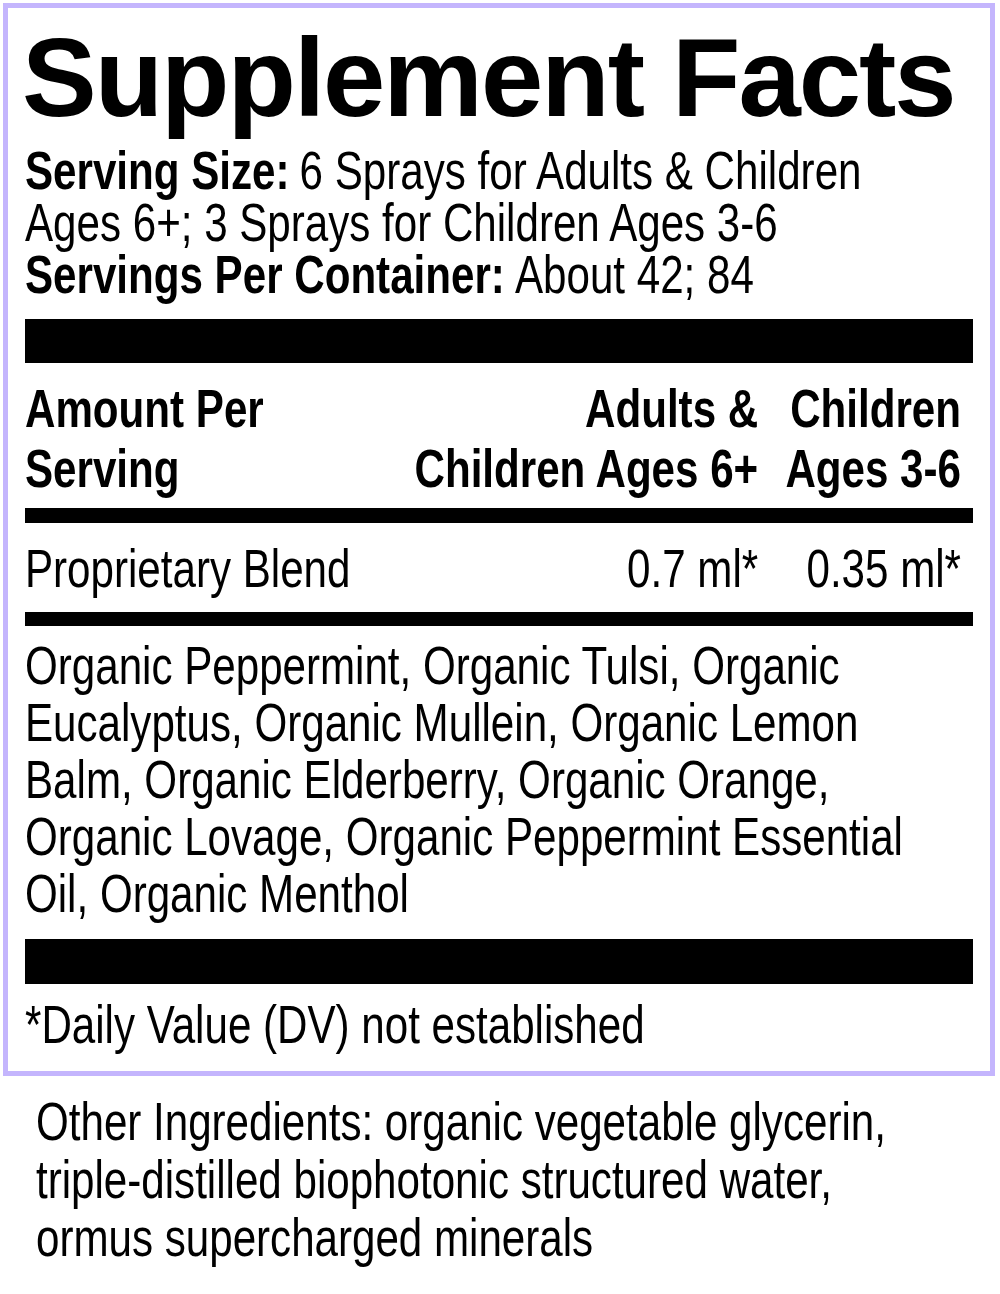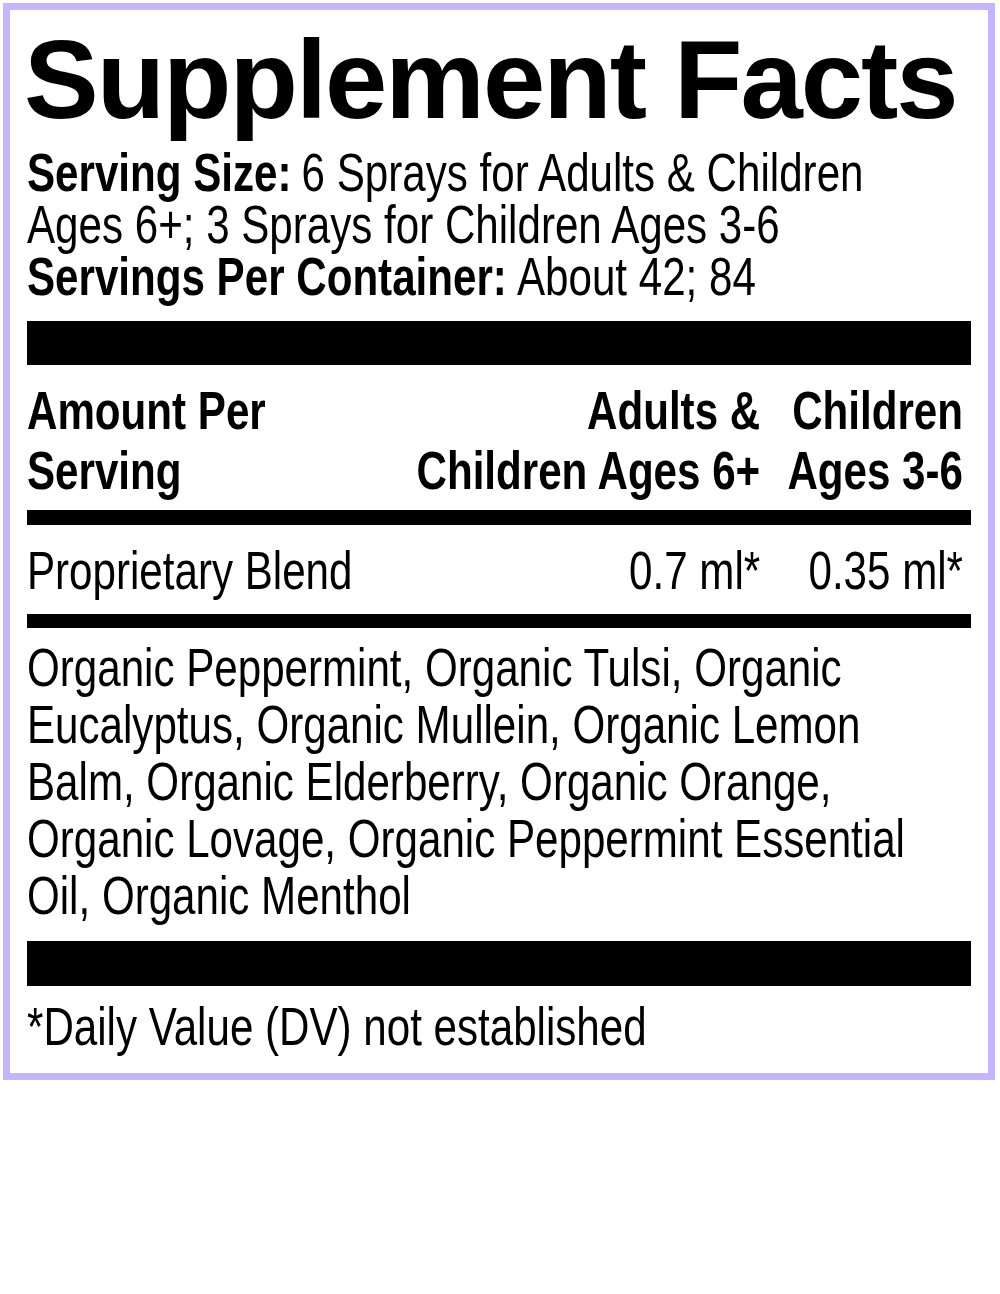"Supplement Facts" .facts-box { border: 7px solid #c4b5fd -> 5px solid #c4b5fd }
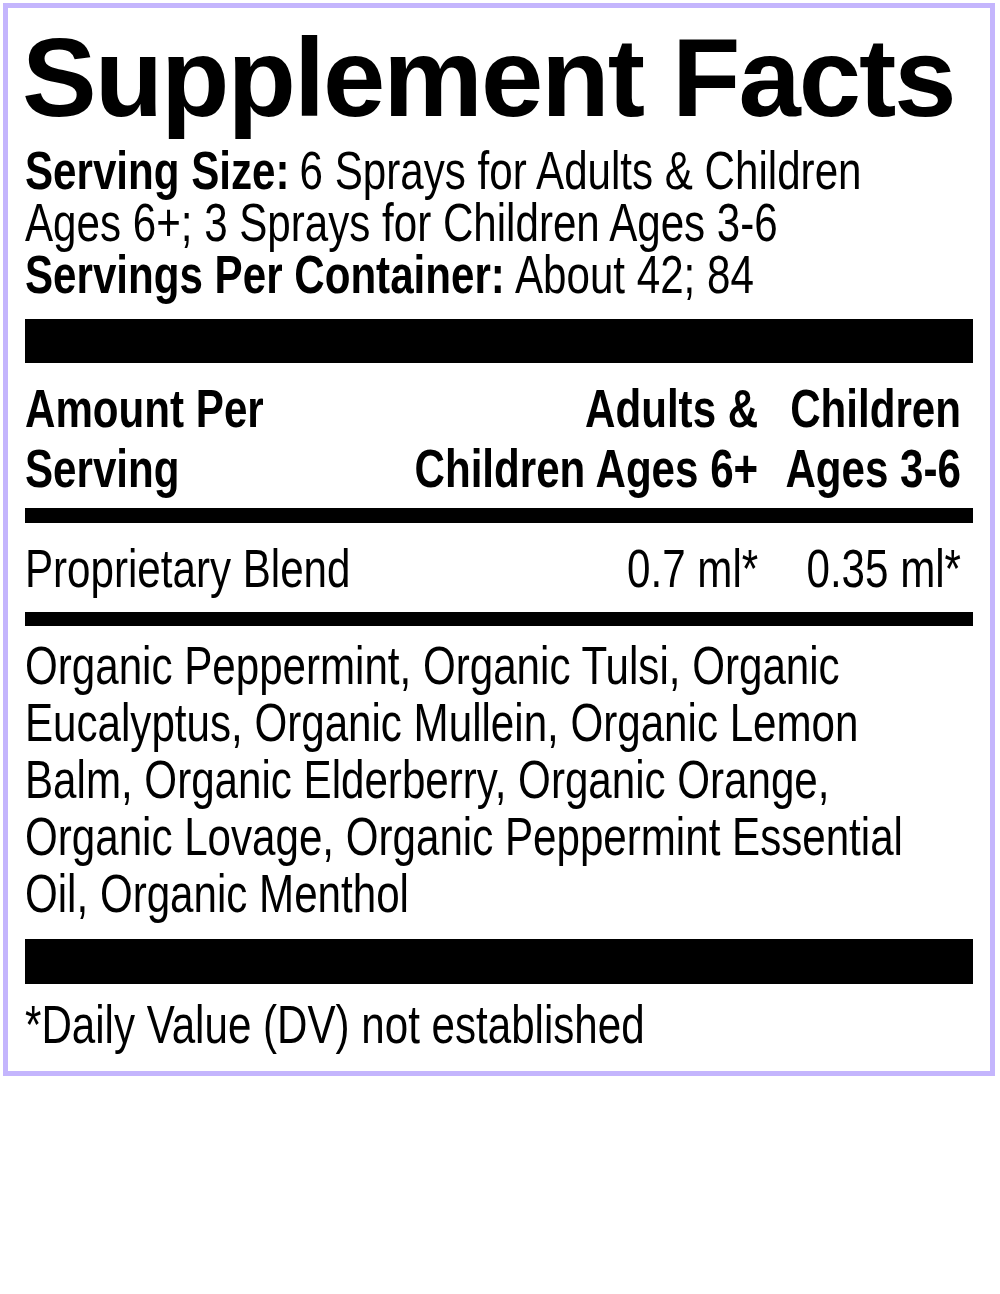"Other Ingredients: organic vegetable" div.other-wrap { html: none -> <div> <div>Other Ingredients: organic vegetable glycerin, triple-distilled biophotonic structured water, ormus supercharged minerals</div> </div> }
